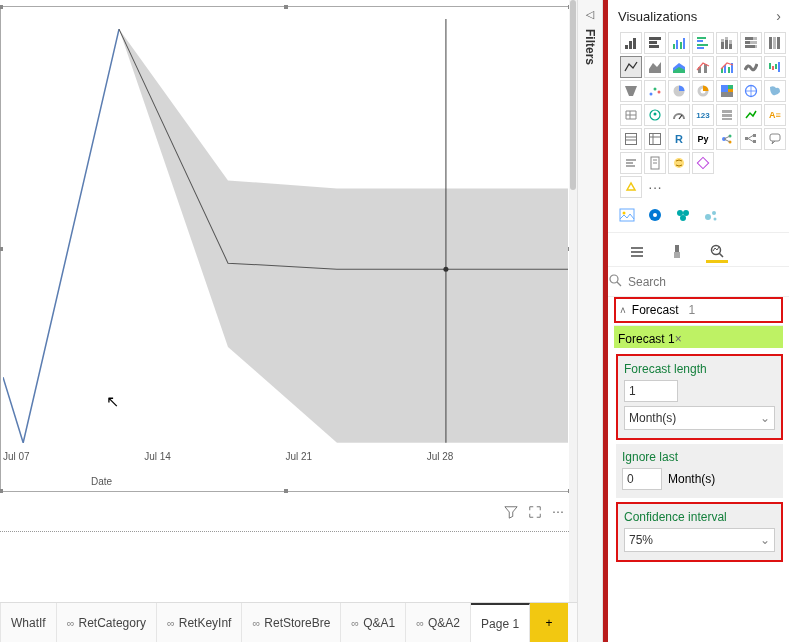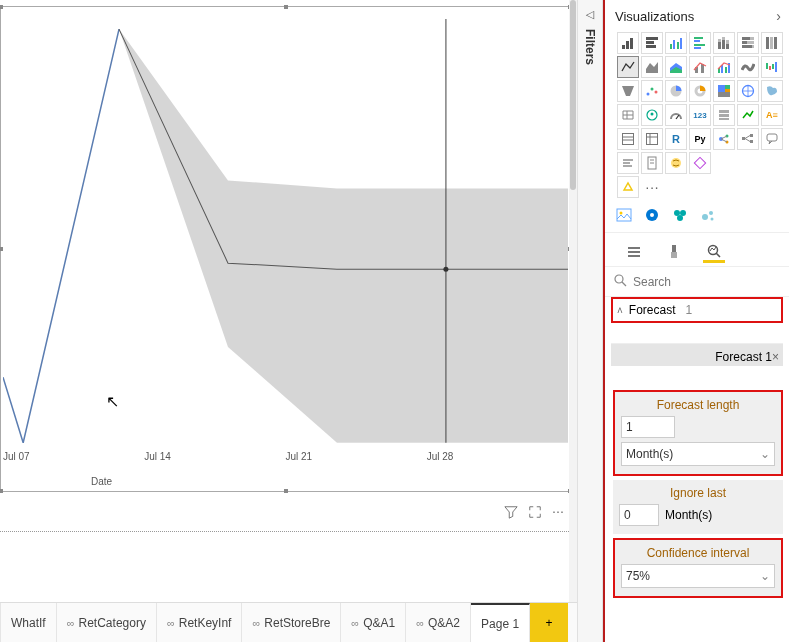"Visualizations" .viz-pane { border-left: 2px solid #b91c1c -> 5px solid #b91c1c }
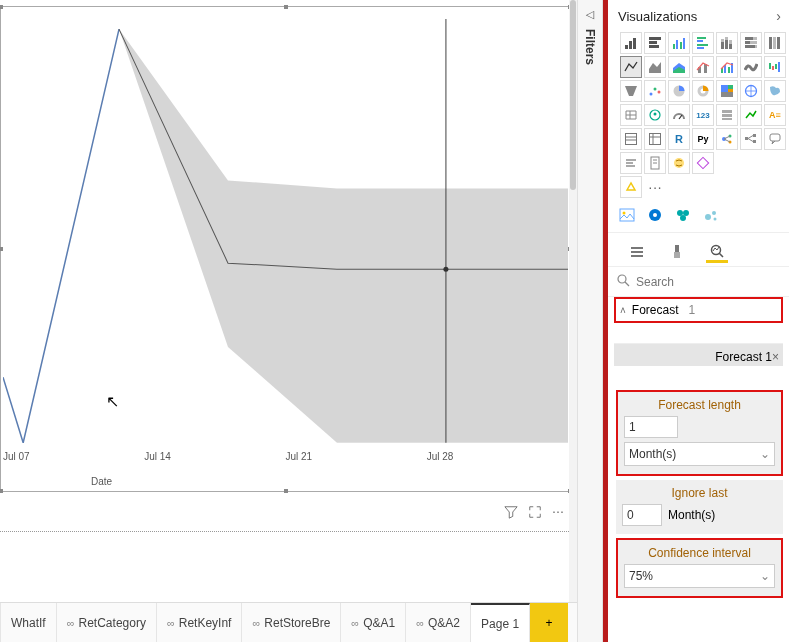"Search" .search-row { padding: 6px 8px -> 6px 0 }
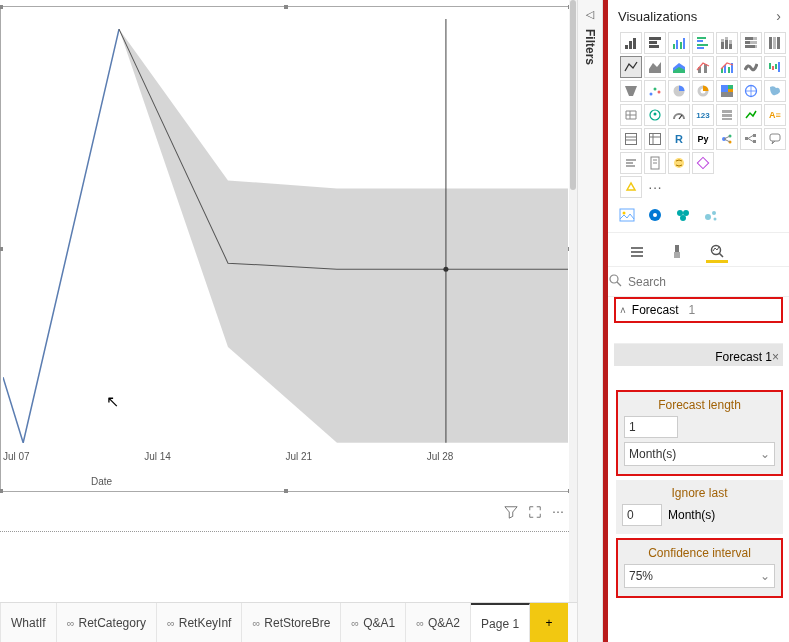"Forecast 1" .subcard { background: #e5e5e5 -> #bef264; justify-content: flex-end -> flex-start; margin: 20px 6px -> 2px 6px }
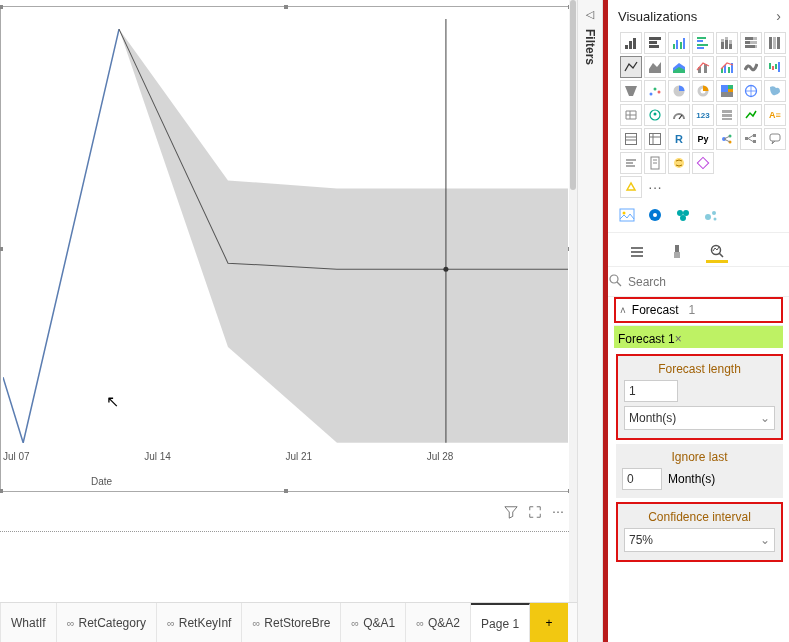"Forecast length" .prop-label { color: #a16207 -> #15803d; text-align: center -> none }
